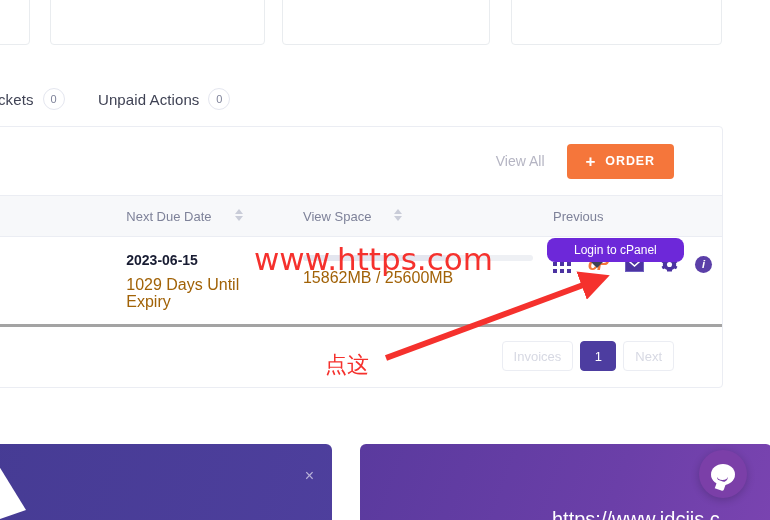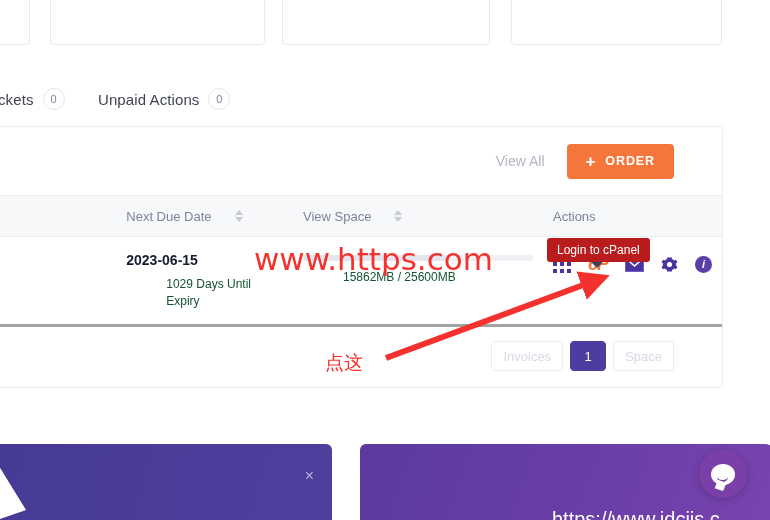"Next Due Date" .th-inner { align-items: center -> none }
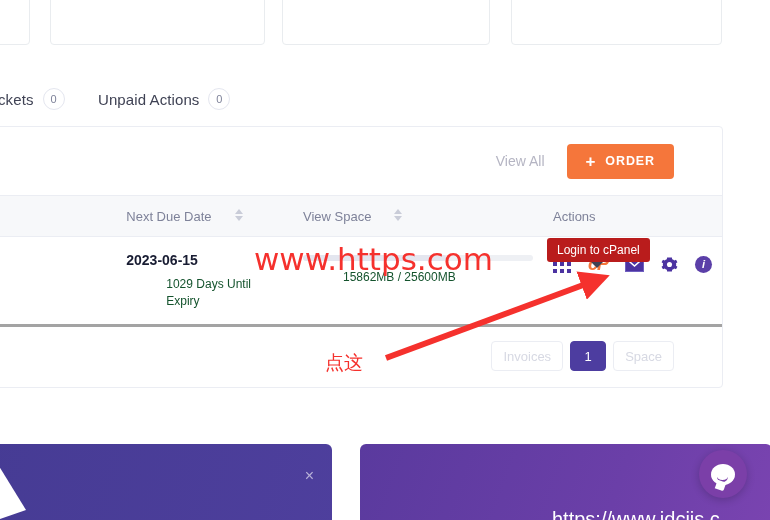"Actions" span { text: Actions -> Previous }
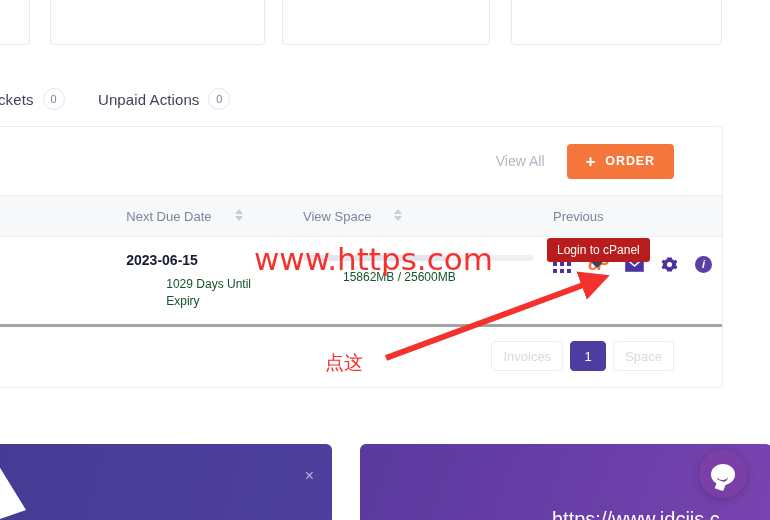"Login to cPanel" .tooltip { background: #b91c1c -> #6d28d9; border-radius: 3px -> 8px; padding: 5px 10px -> 5px 27px }
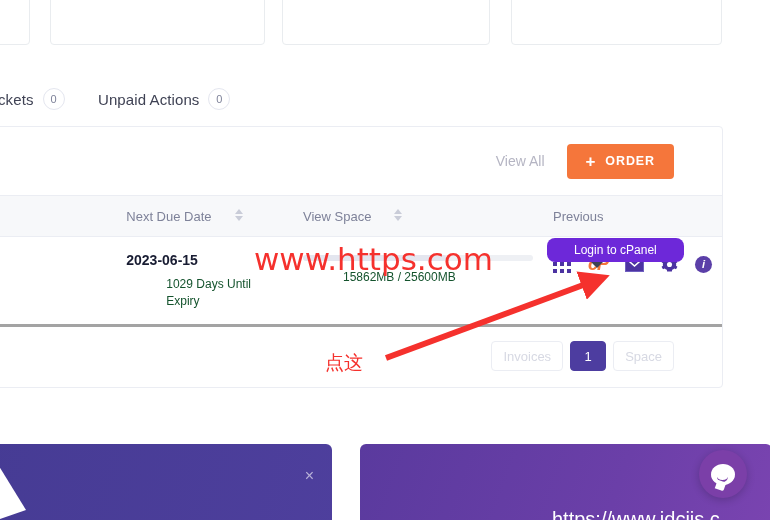"1029 Days Until Expiry" .cell-sub { color: #14532d -> #a16207; font-size: 12px -> 16px; margin-left: 40px -> none }
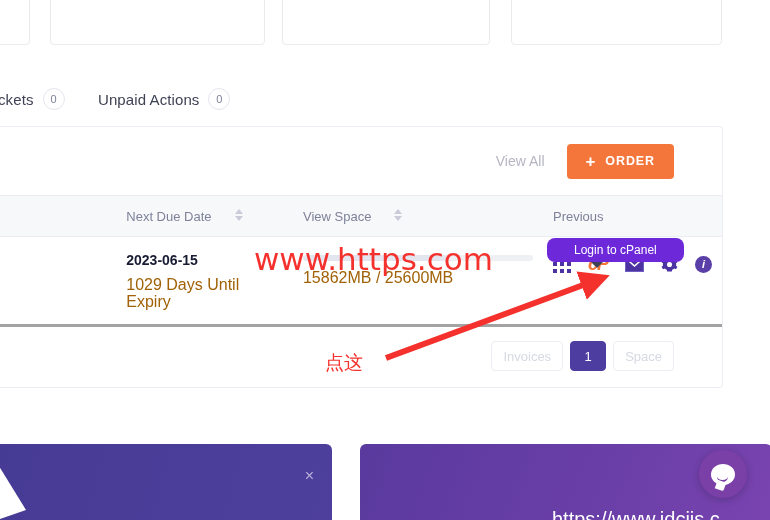"点这" .anno-cn { font-size: 19px -> 22px }
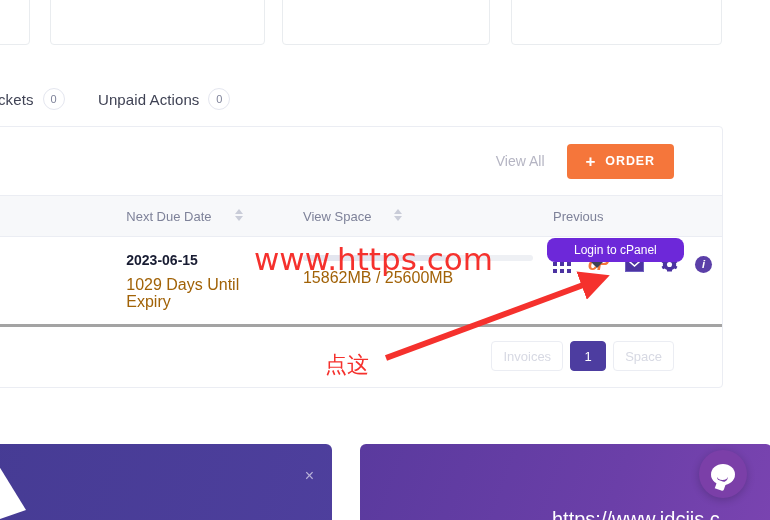"Space" div.pg-btn { text: Space -> Next }
